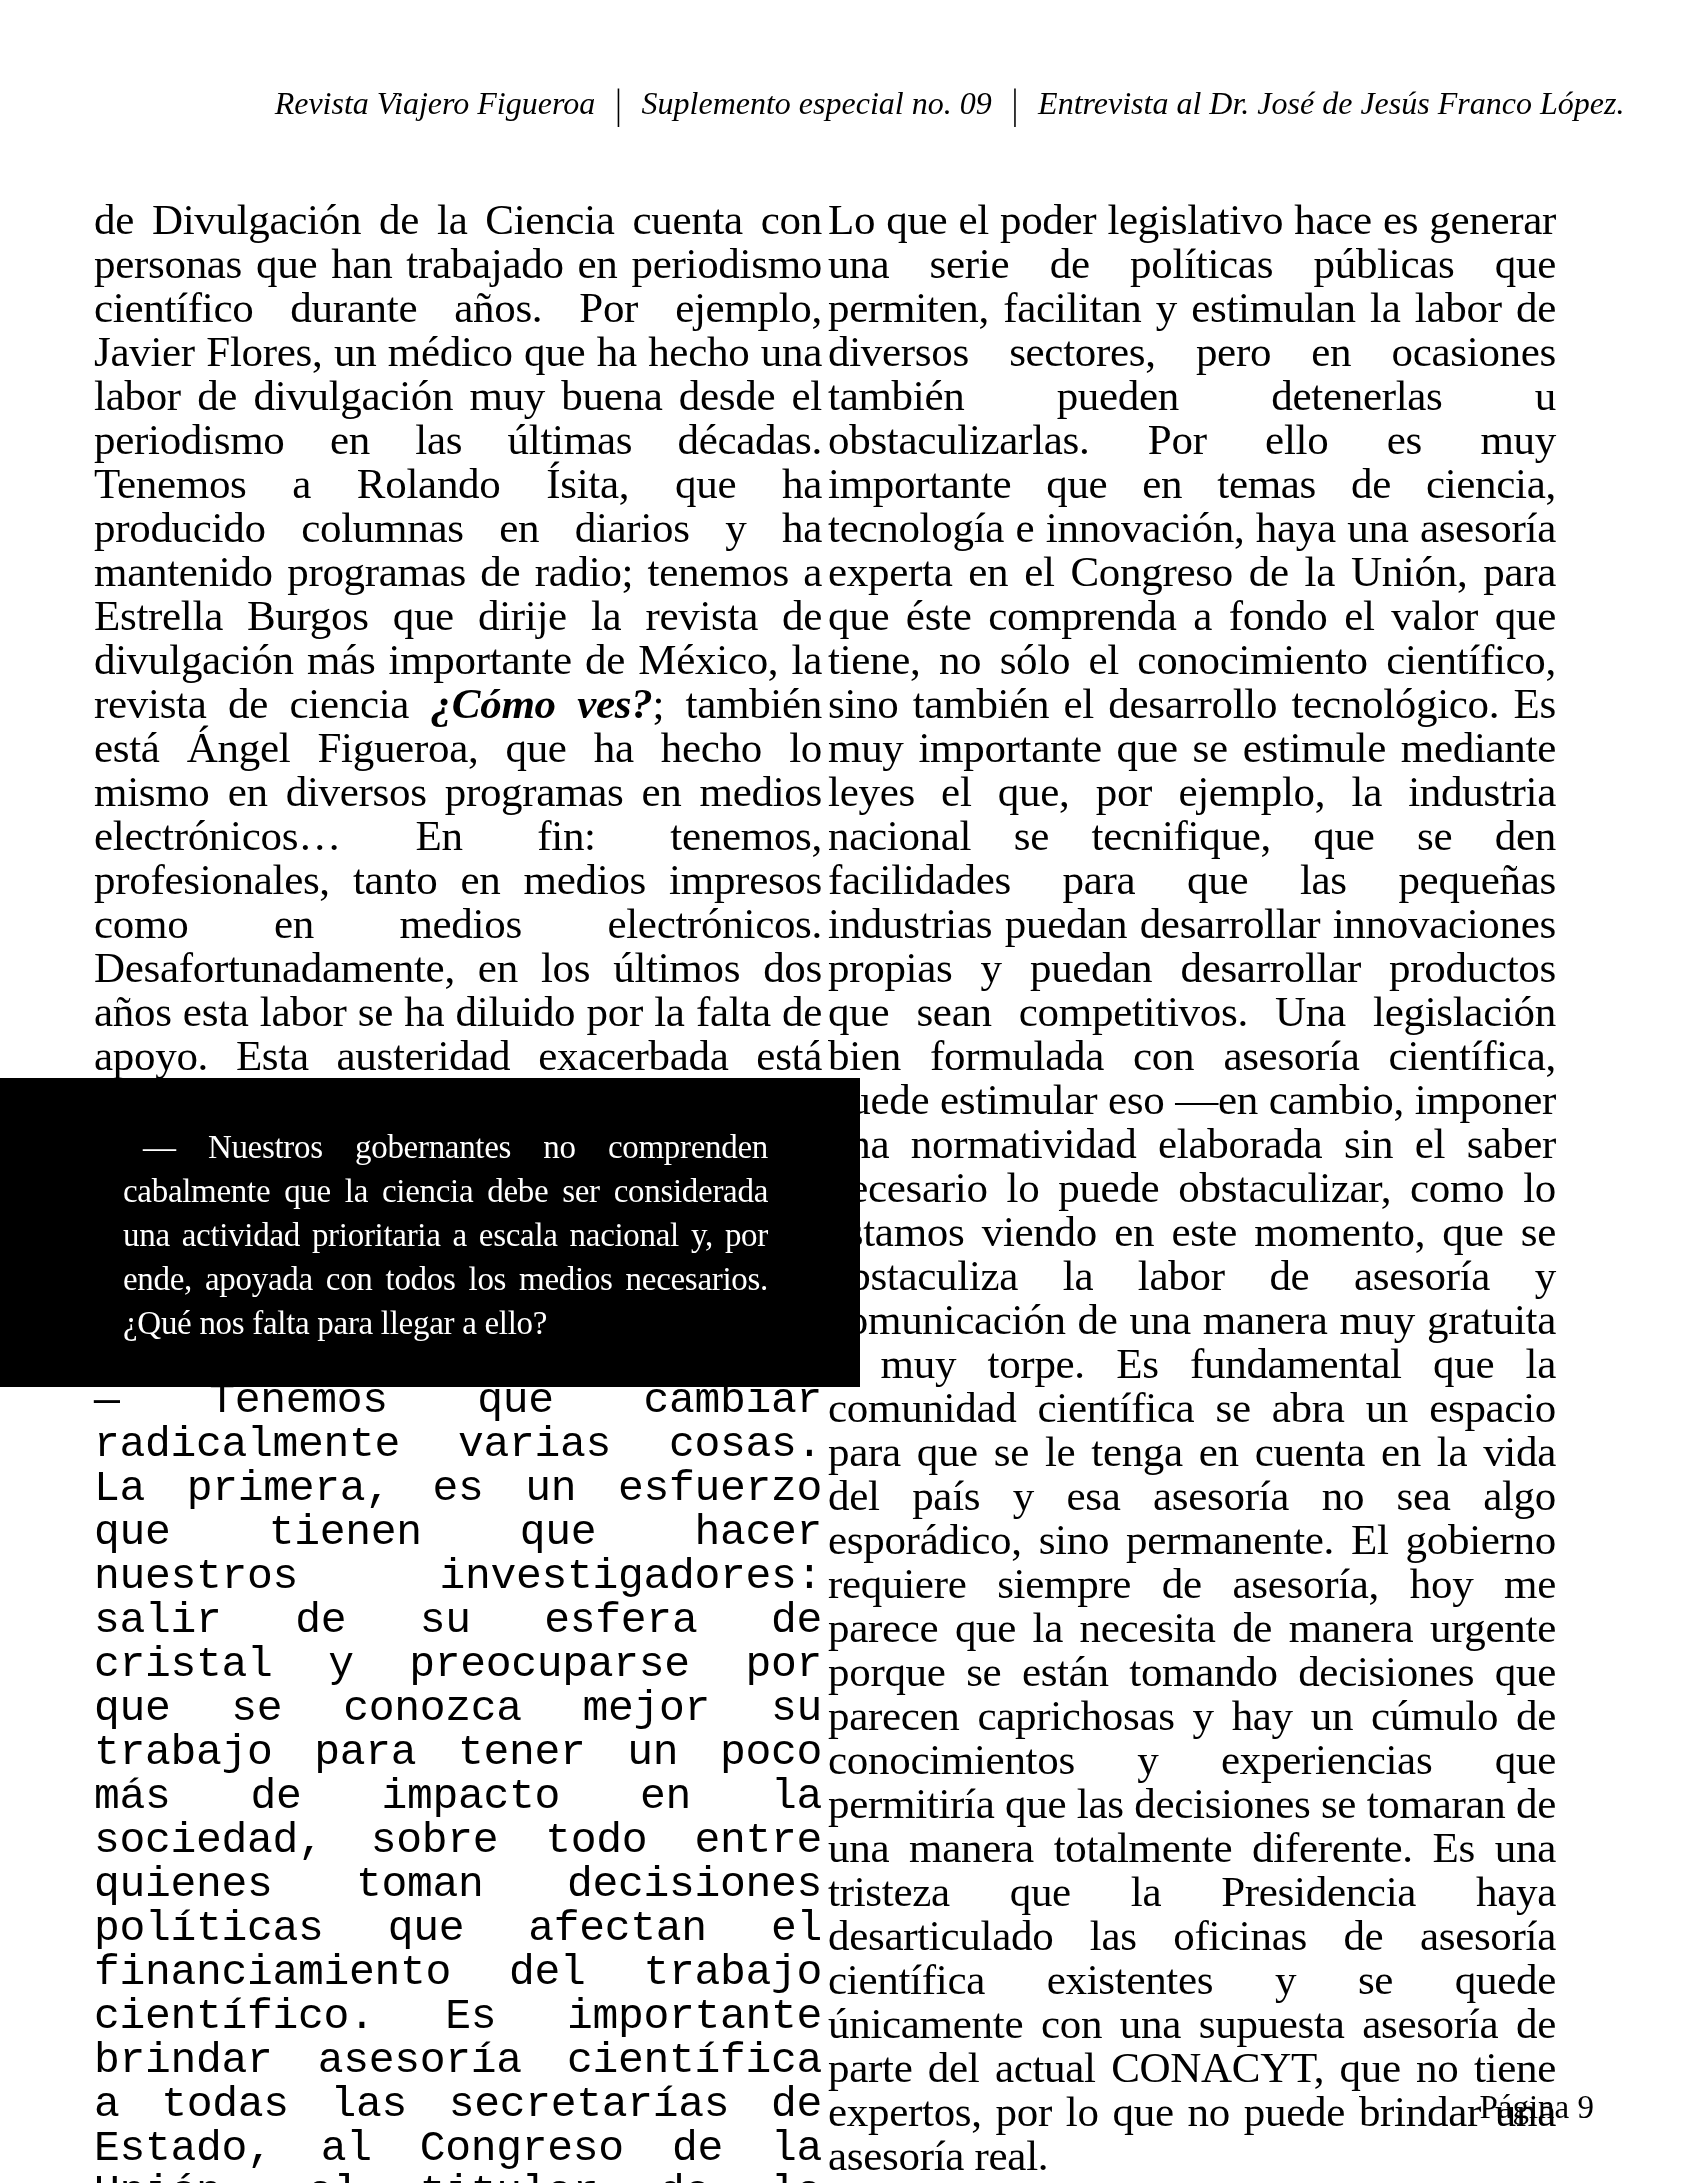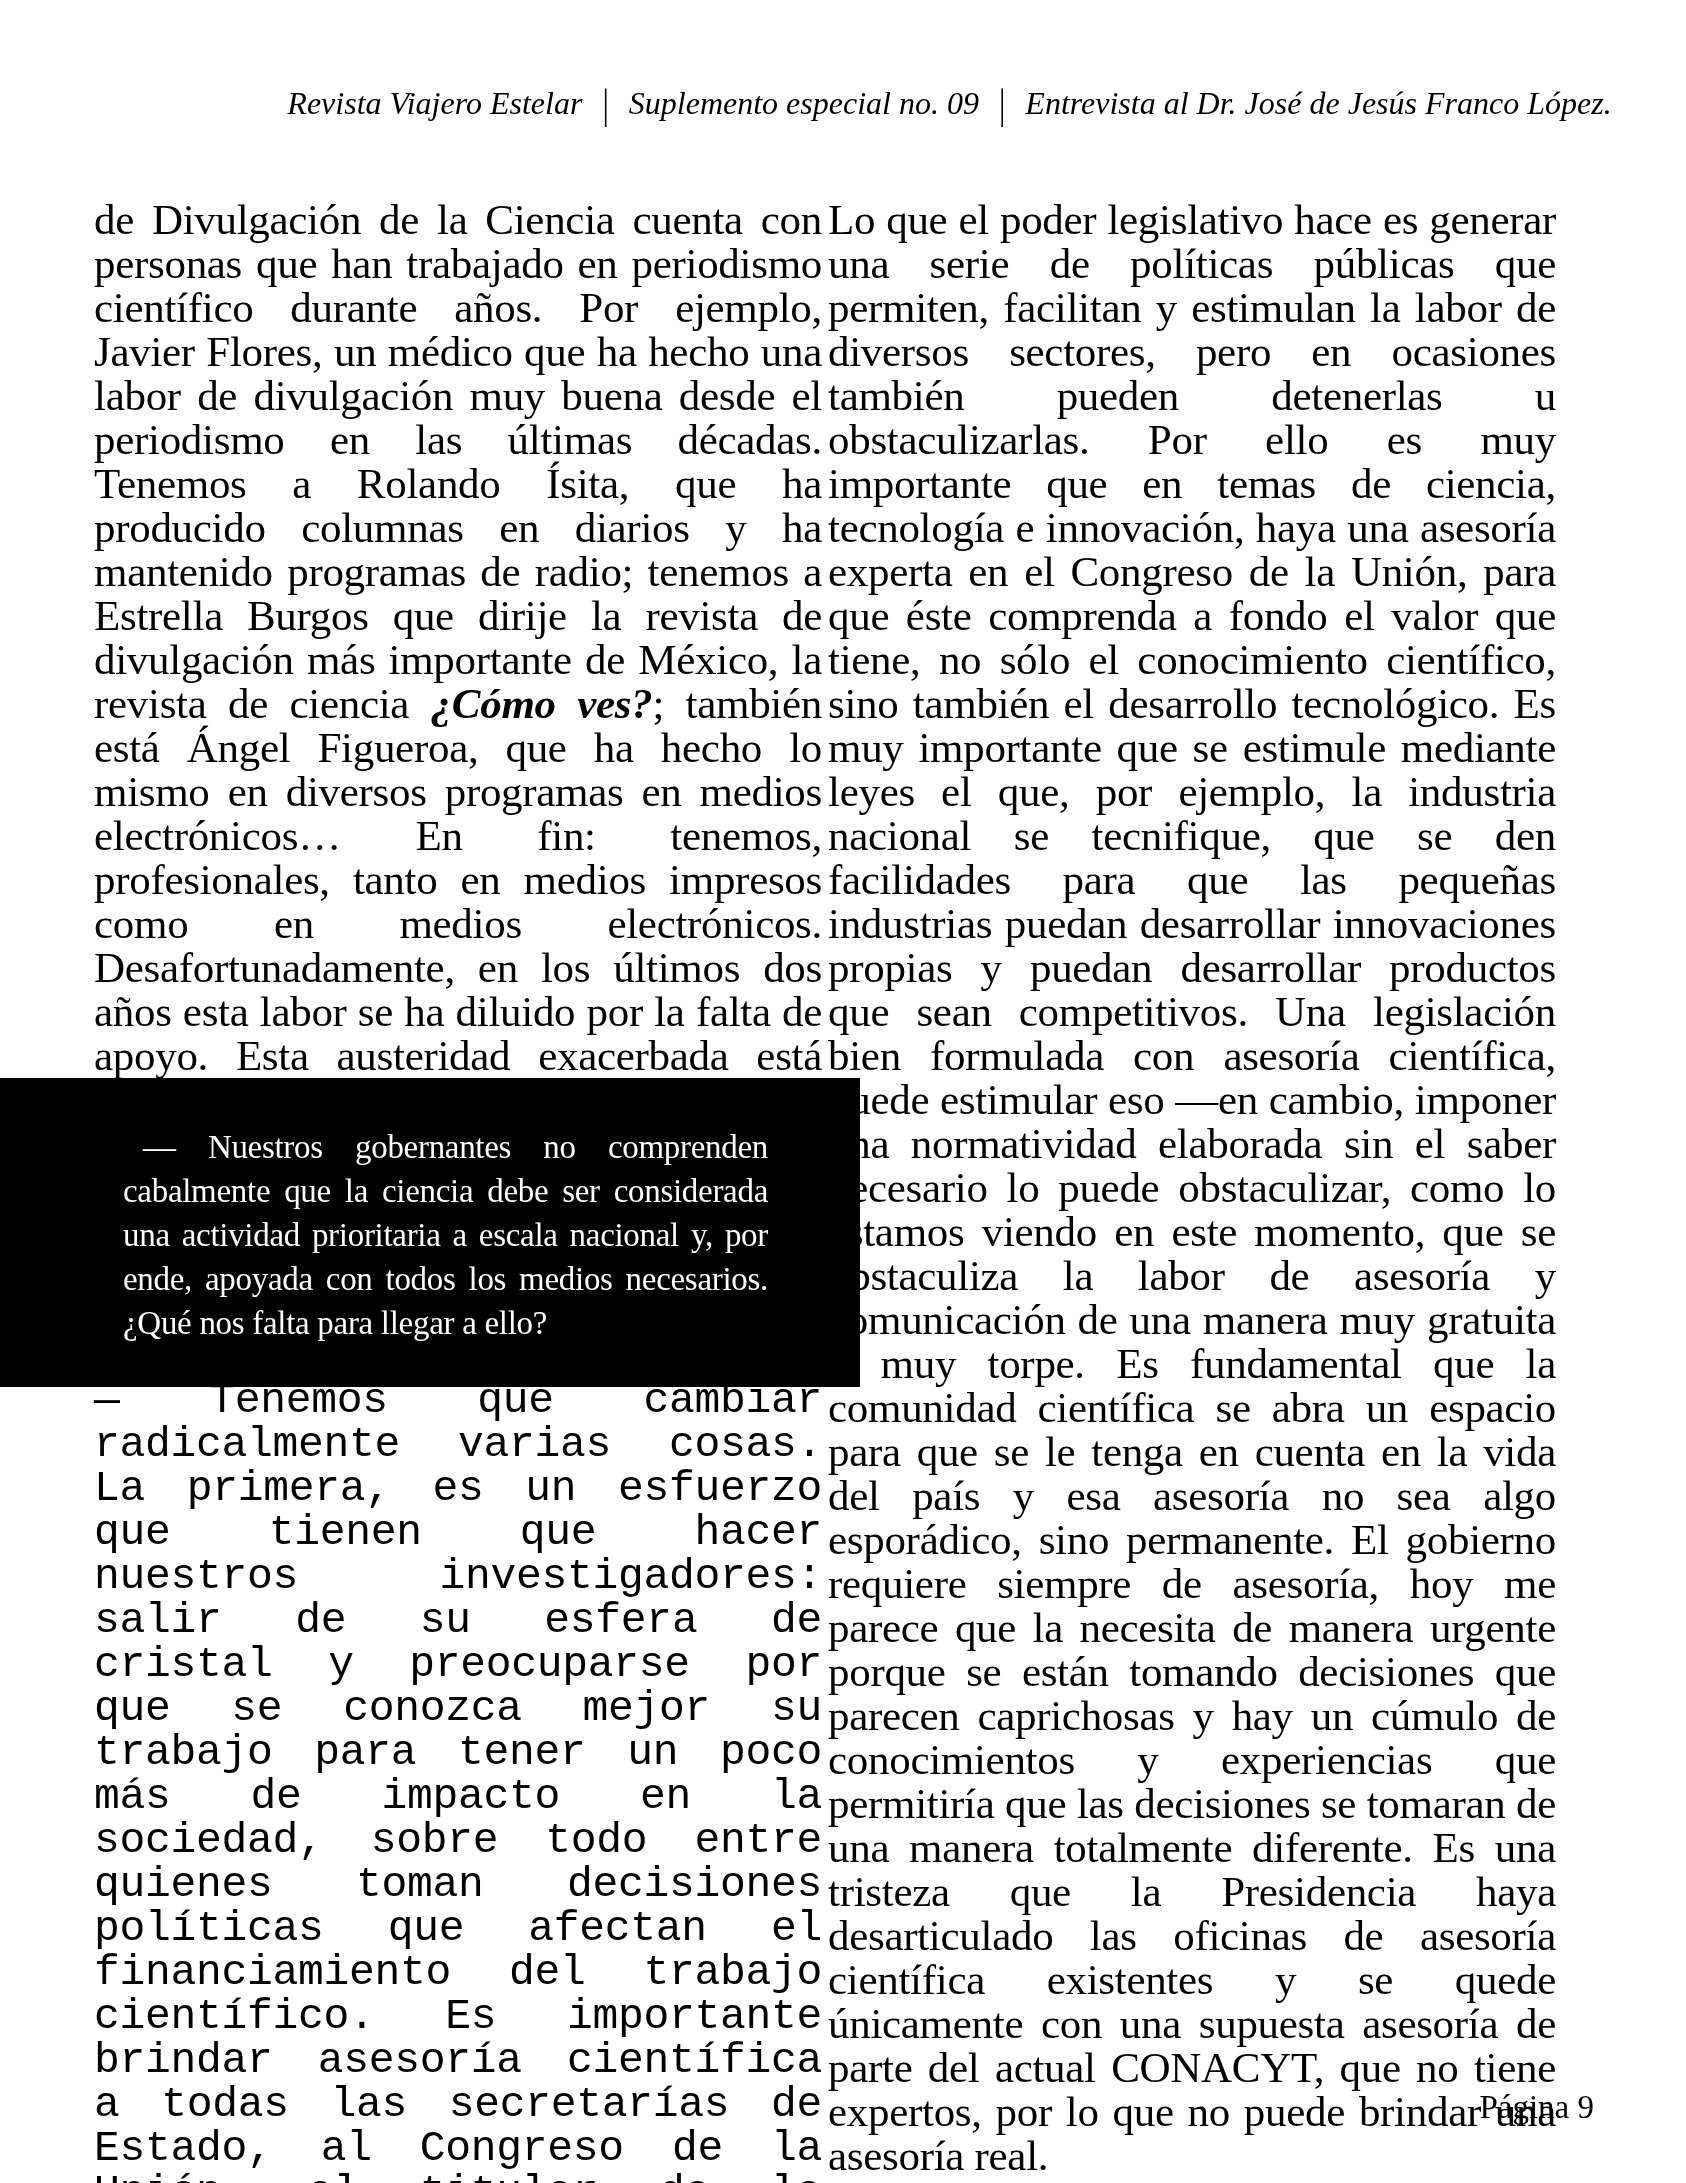"Revista Viajero Estelar" span { text: Estelar -> Figueroa }
